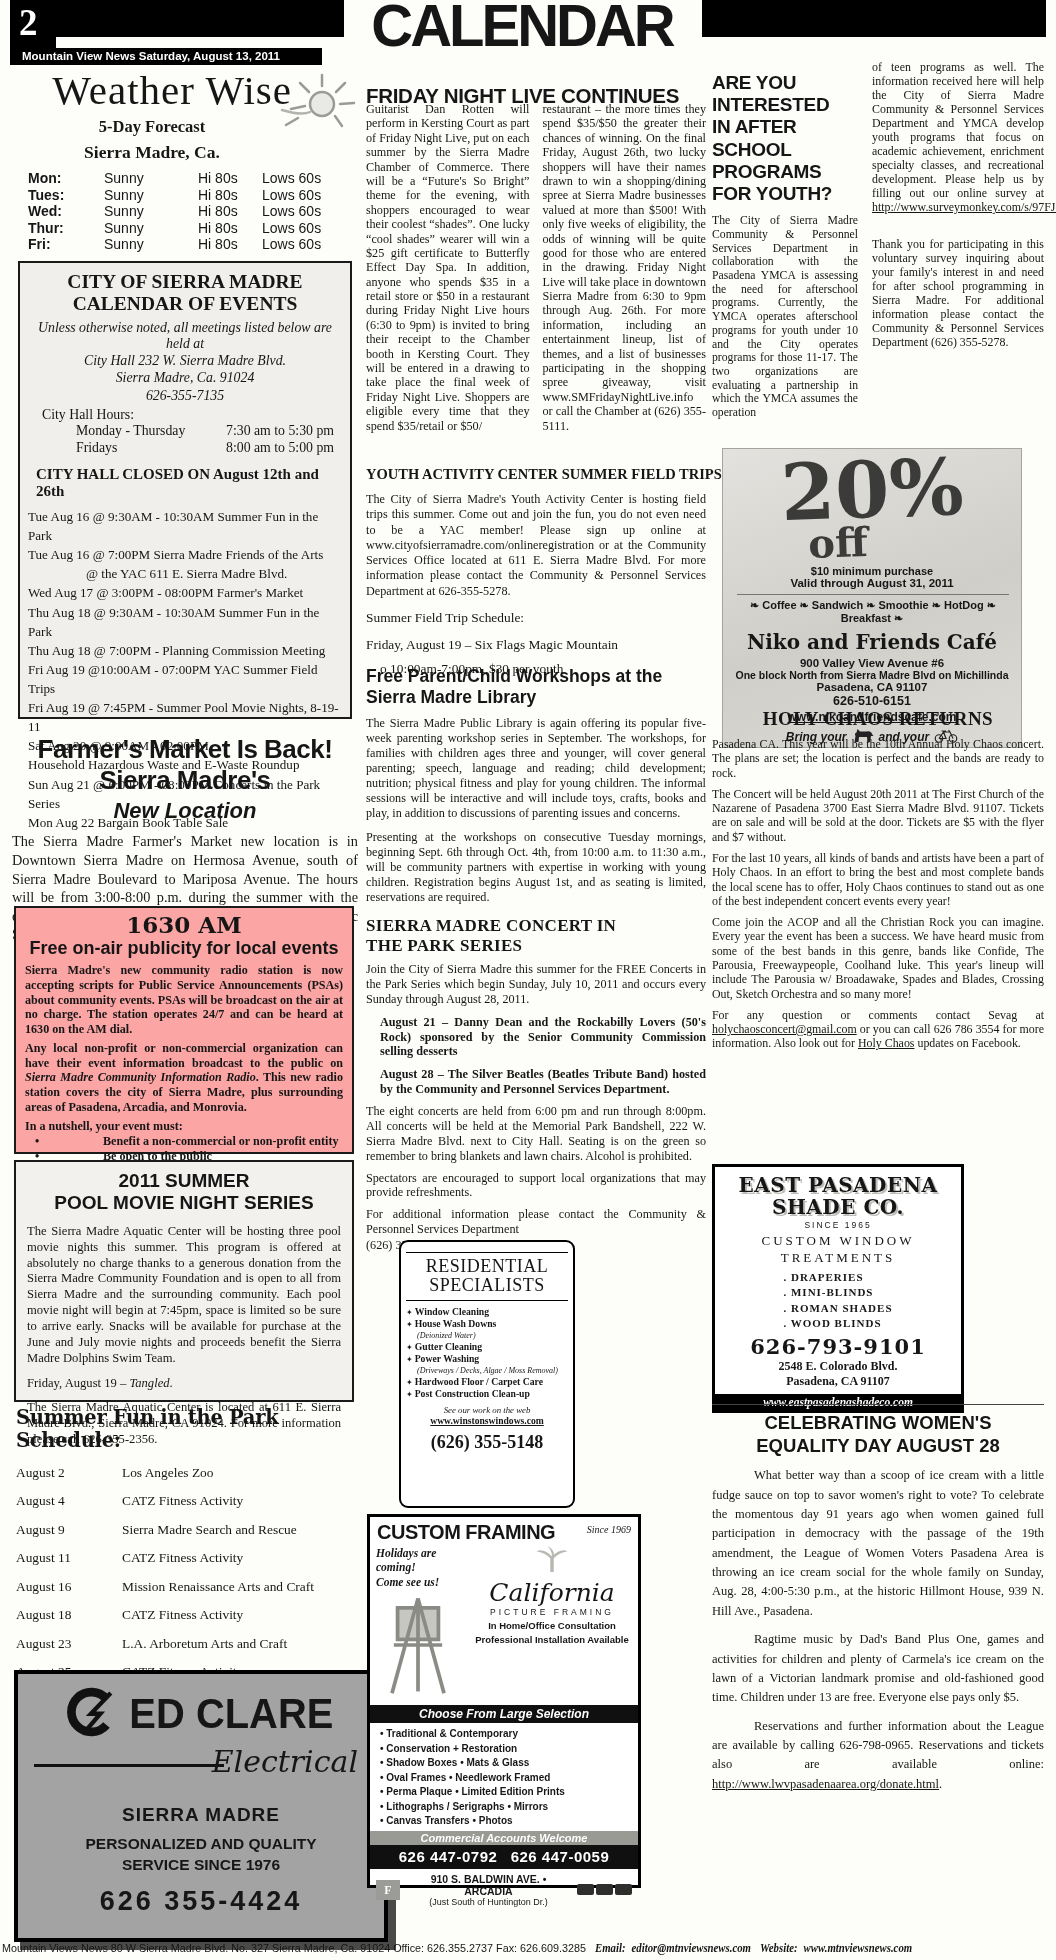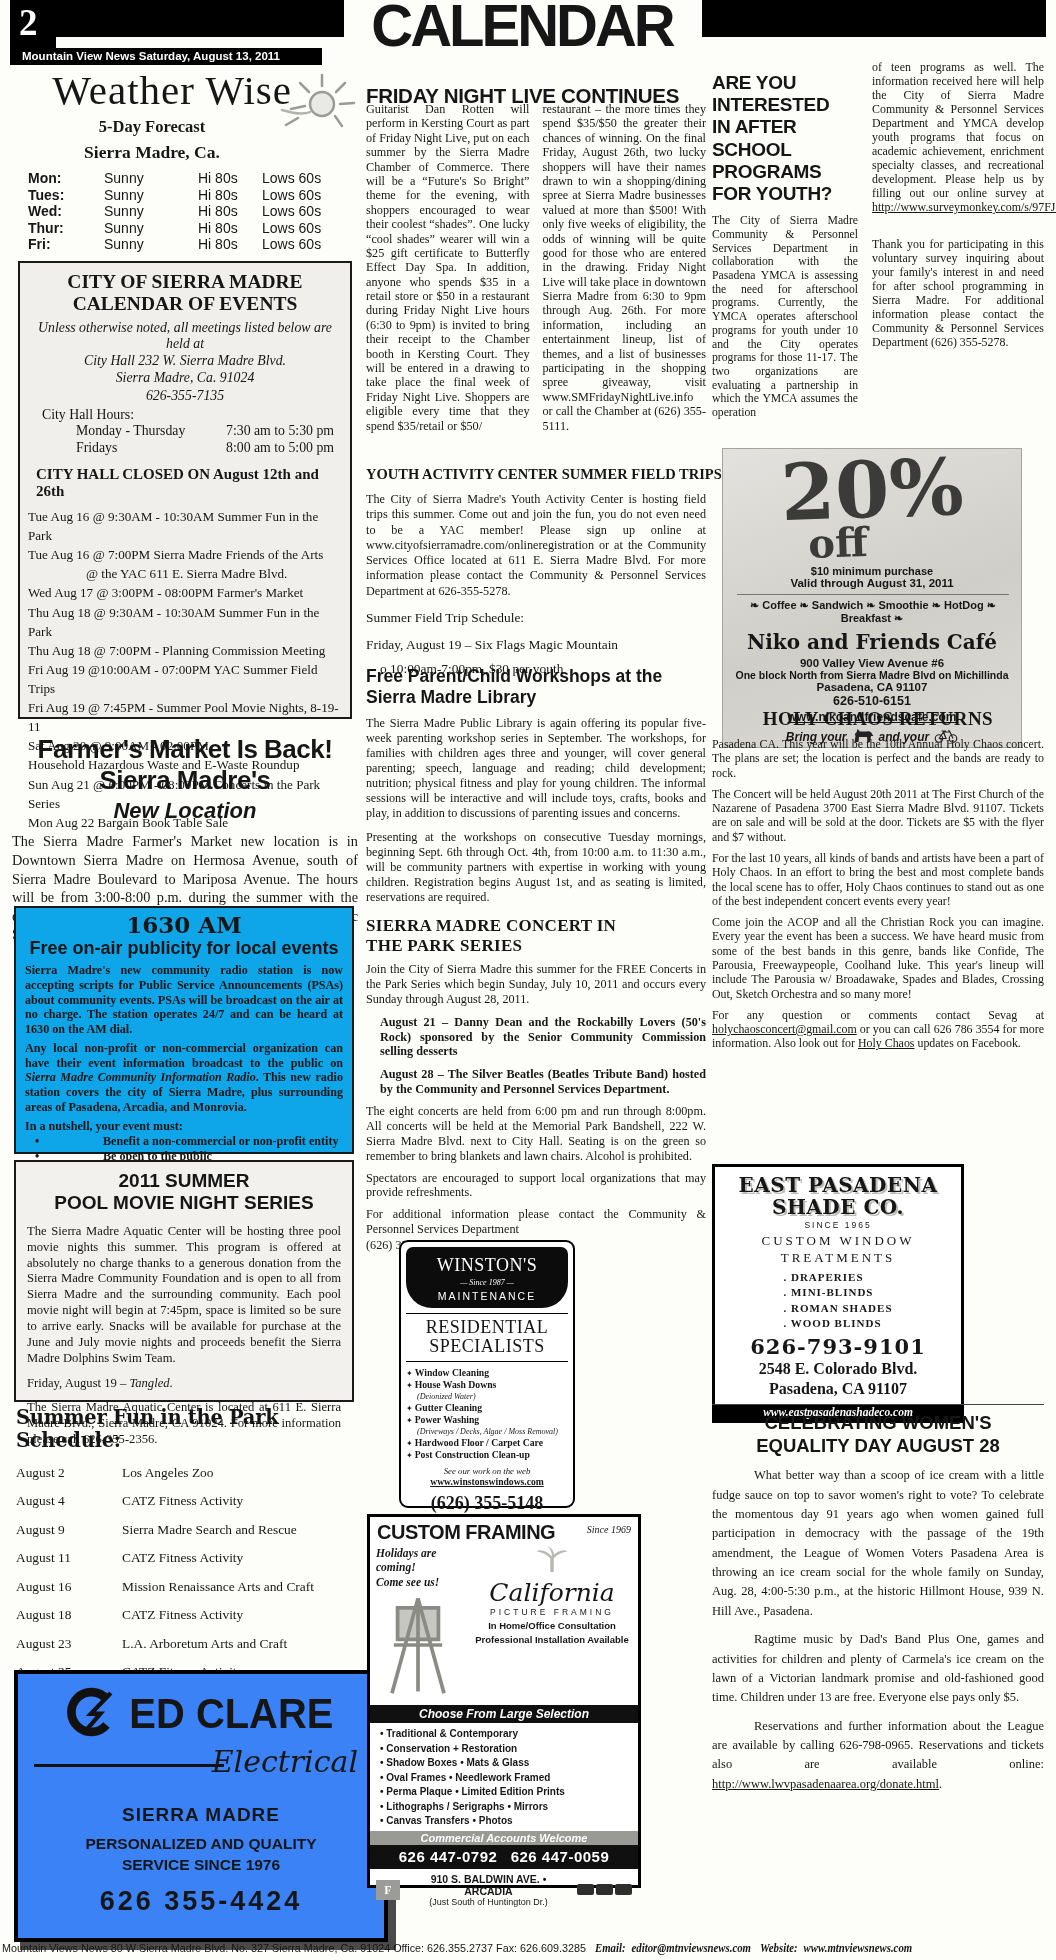"1630 AM" .radio { background: #0ea5e9 -> #fca5a5 }
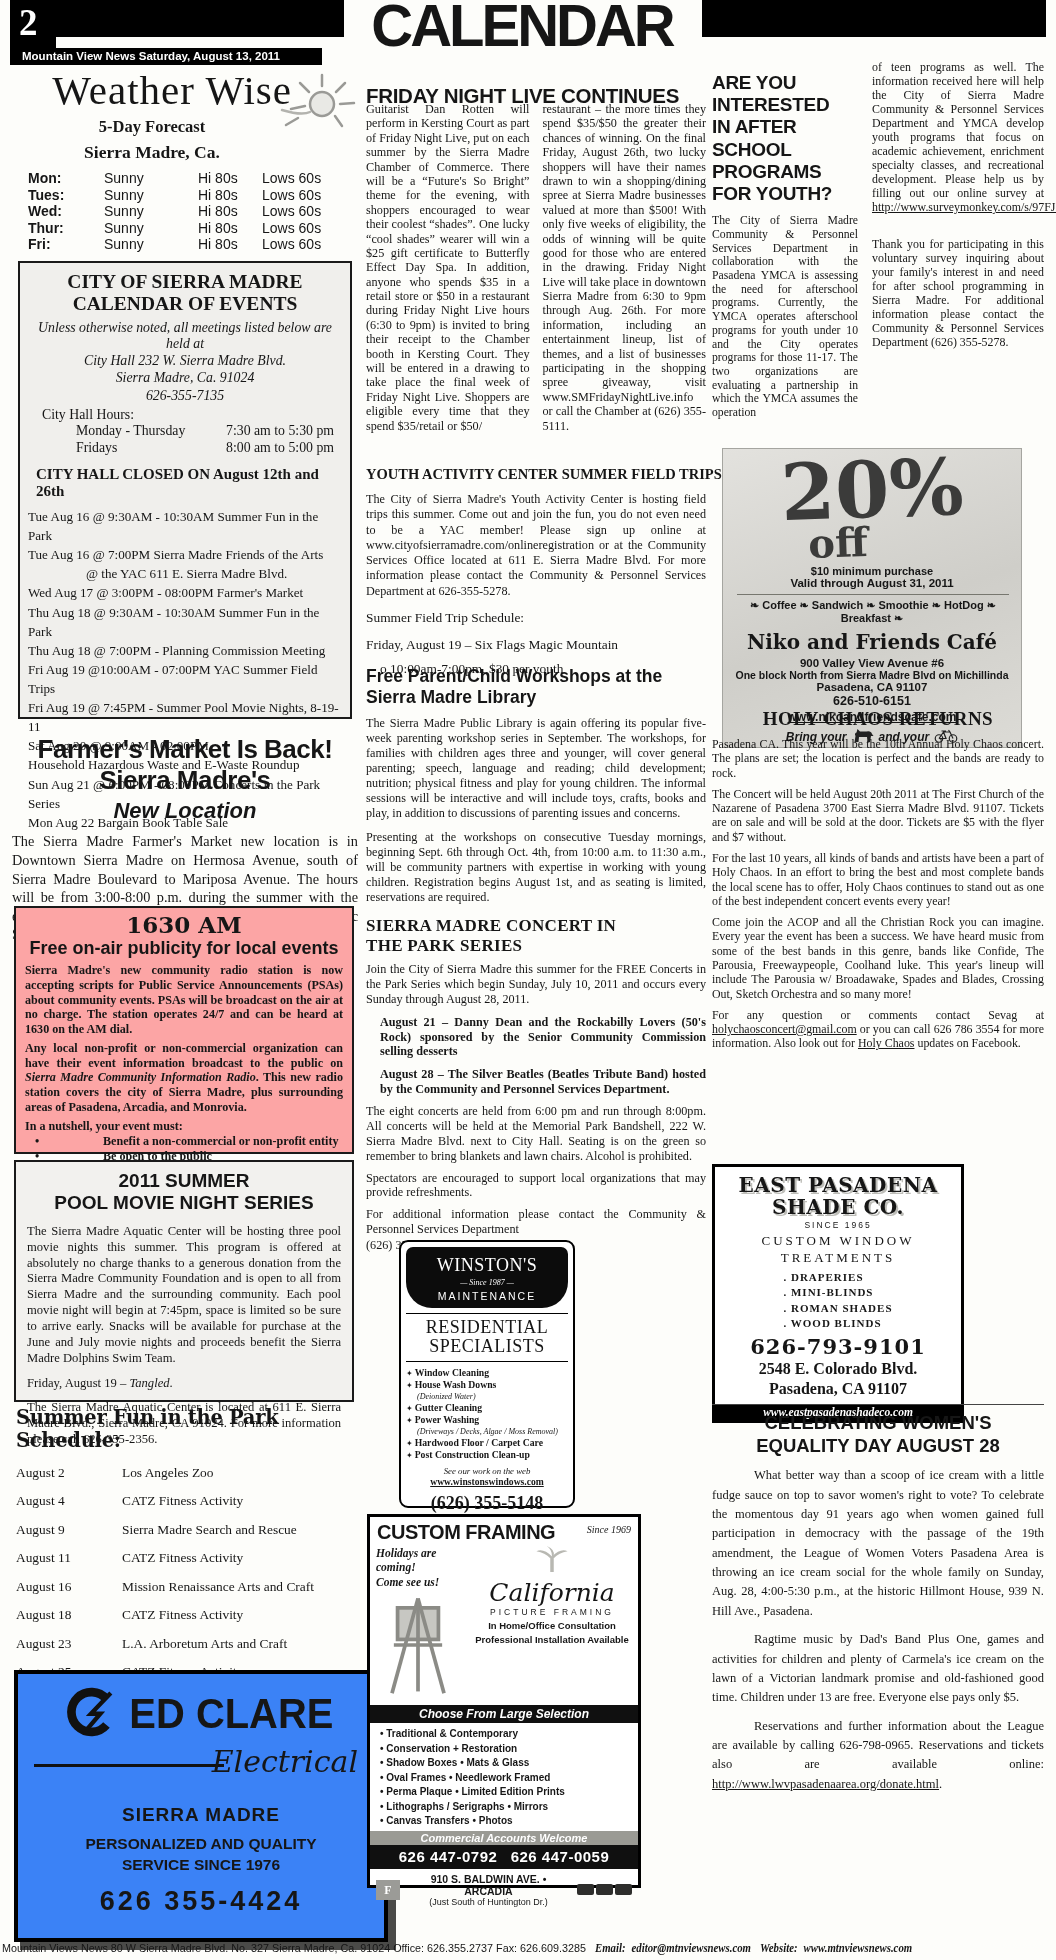"WINSTON'S" div.wn-embl { html: <div> <div>WINSTON'S</div> <div>— Since 1987 —</div> <div>MAINTENANCE</div> </div> -> none }
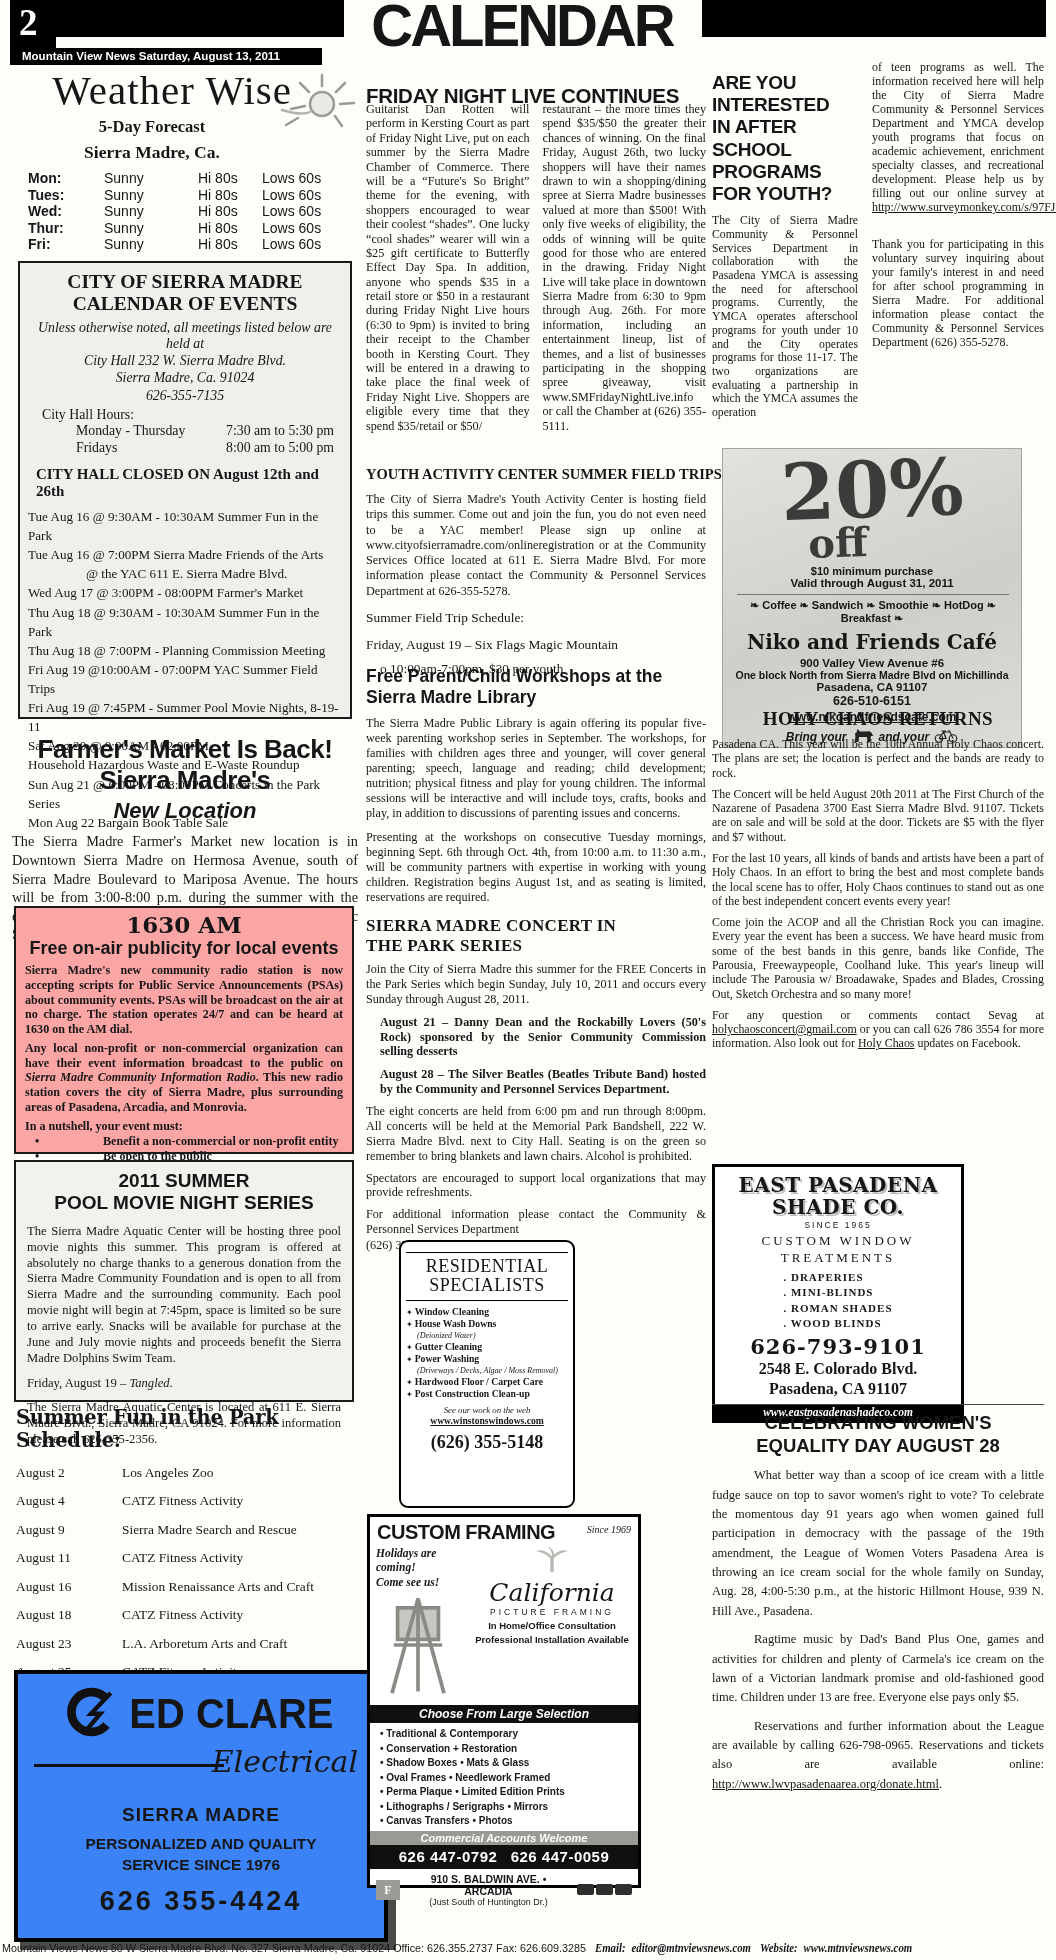"2548 E. Colorado Blvd." .sh-a { font-size: 16px -> 12px }
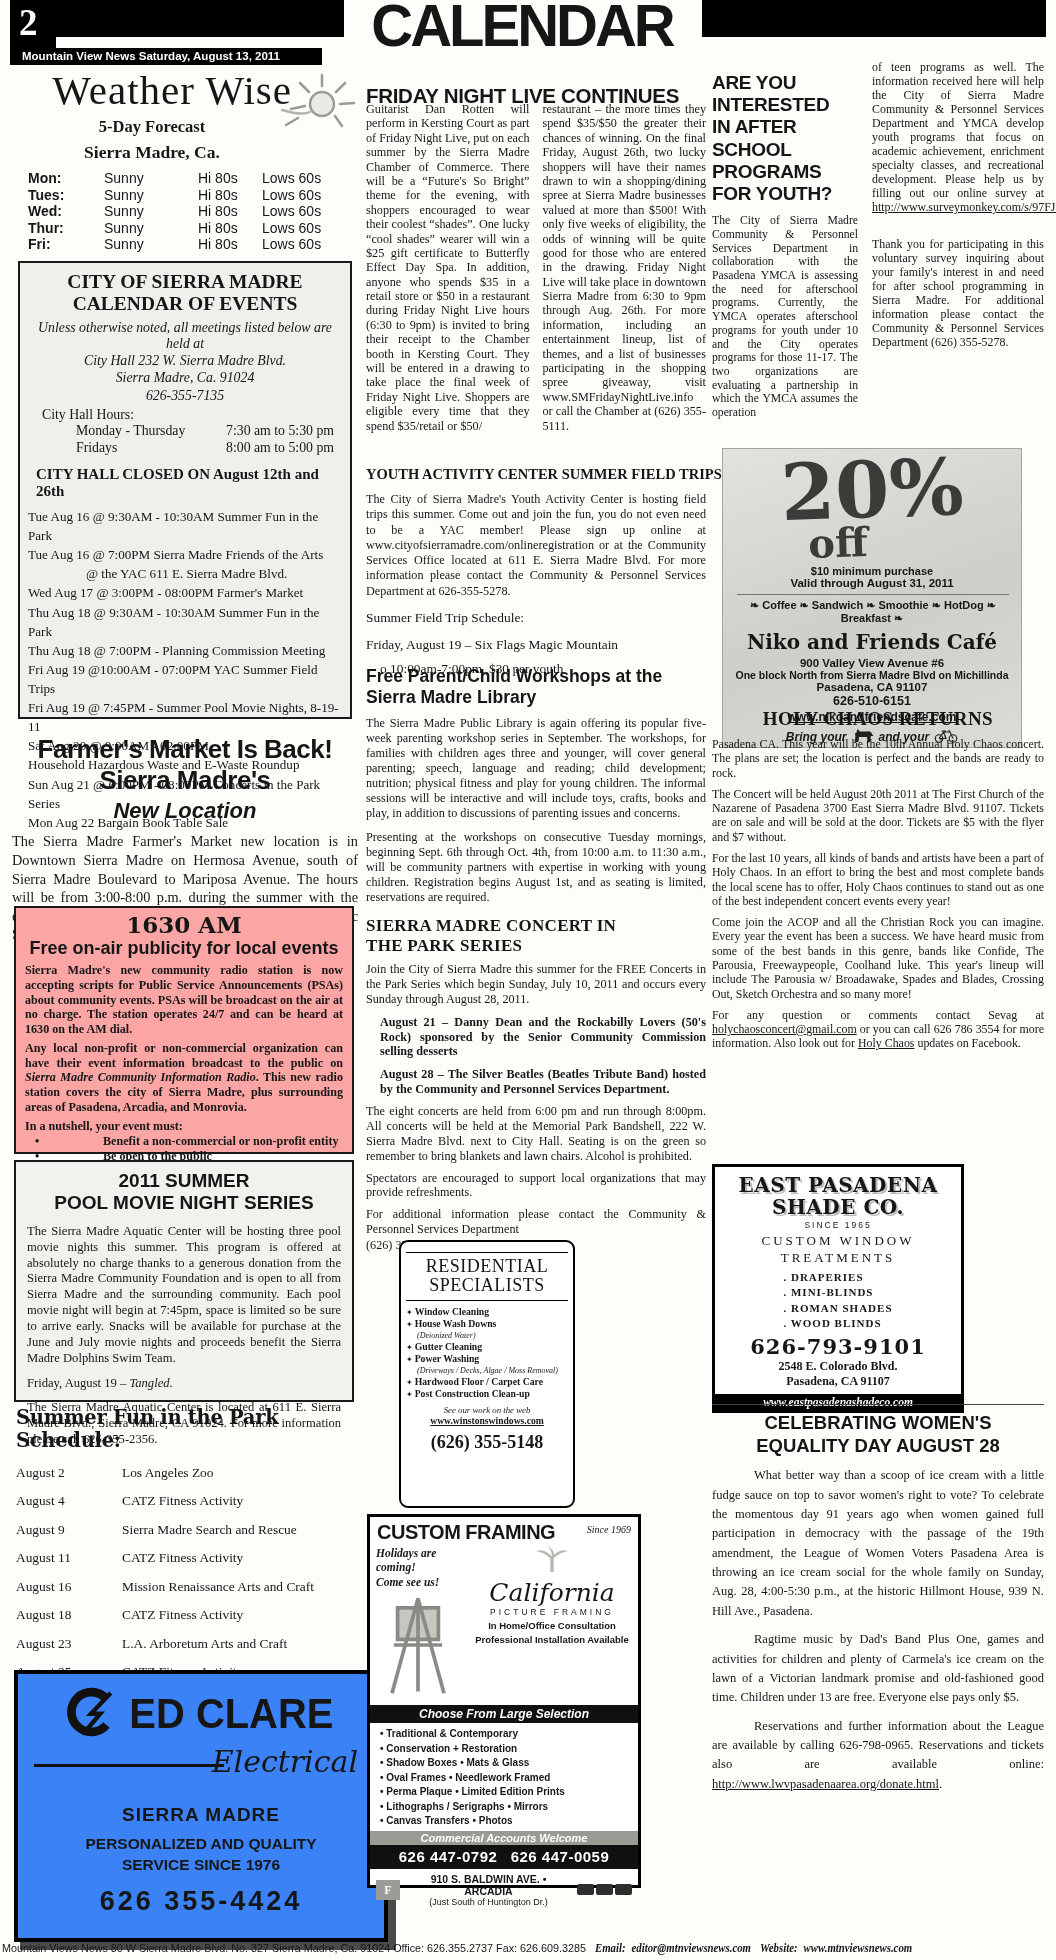"ED CLARE" .edclare { background: #3b82f6 -> #a3a3a3 }
